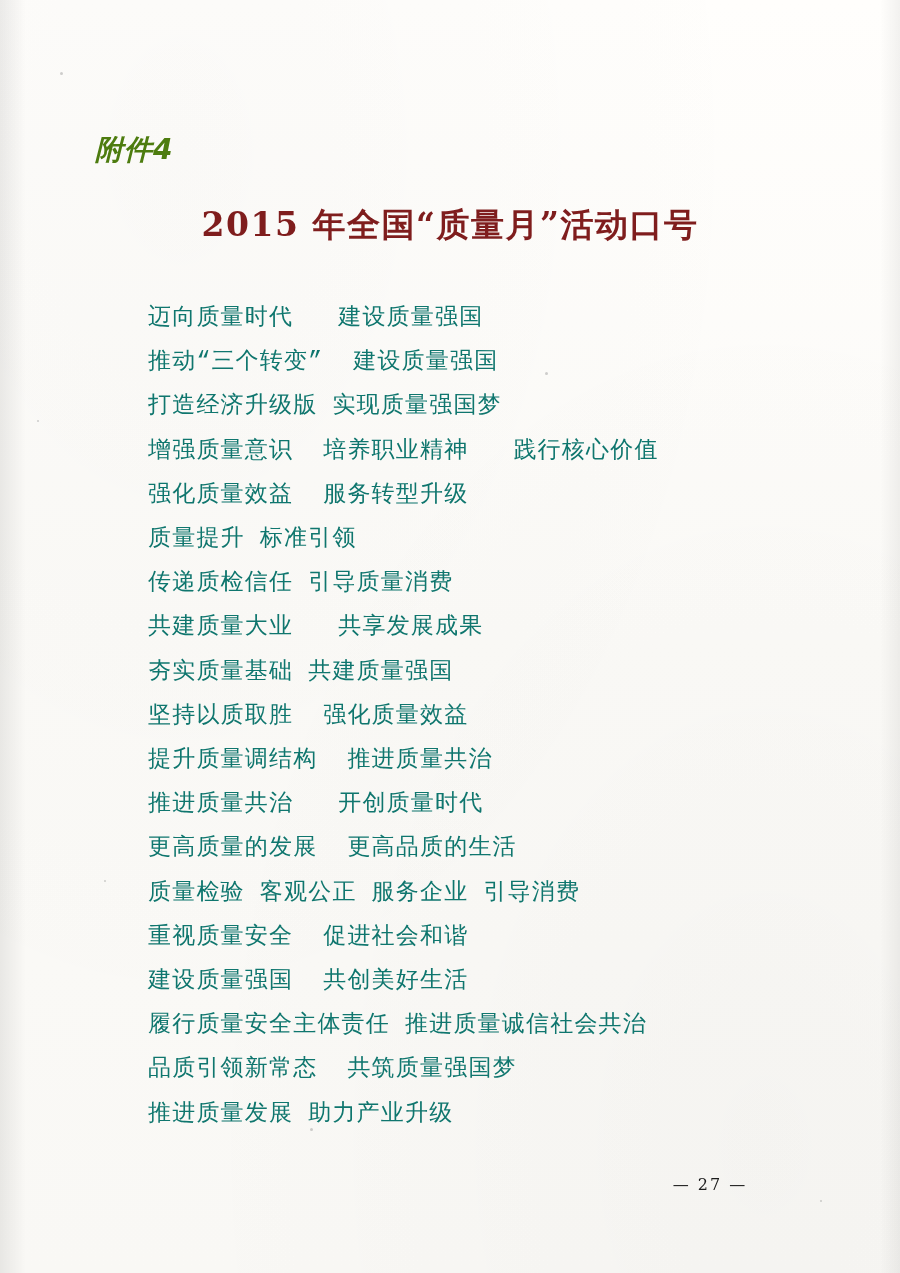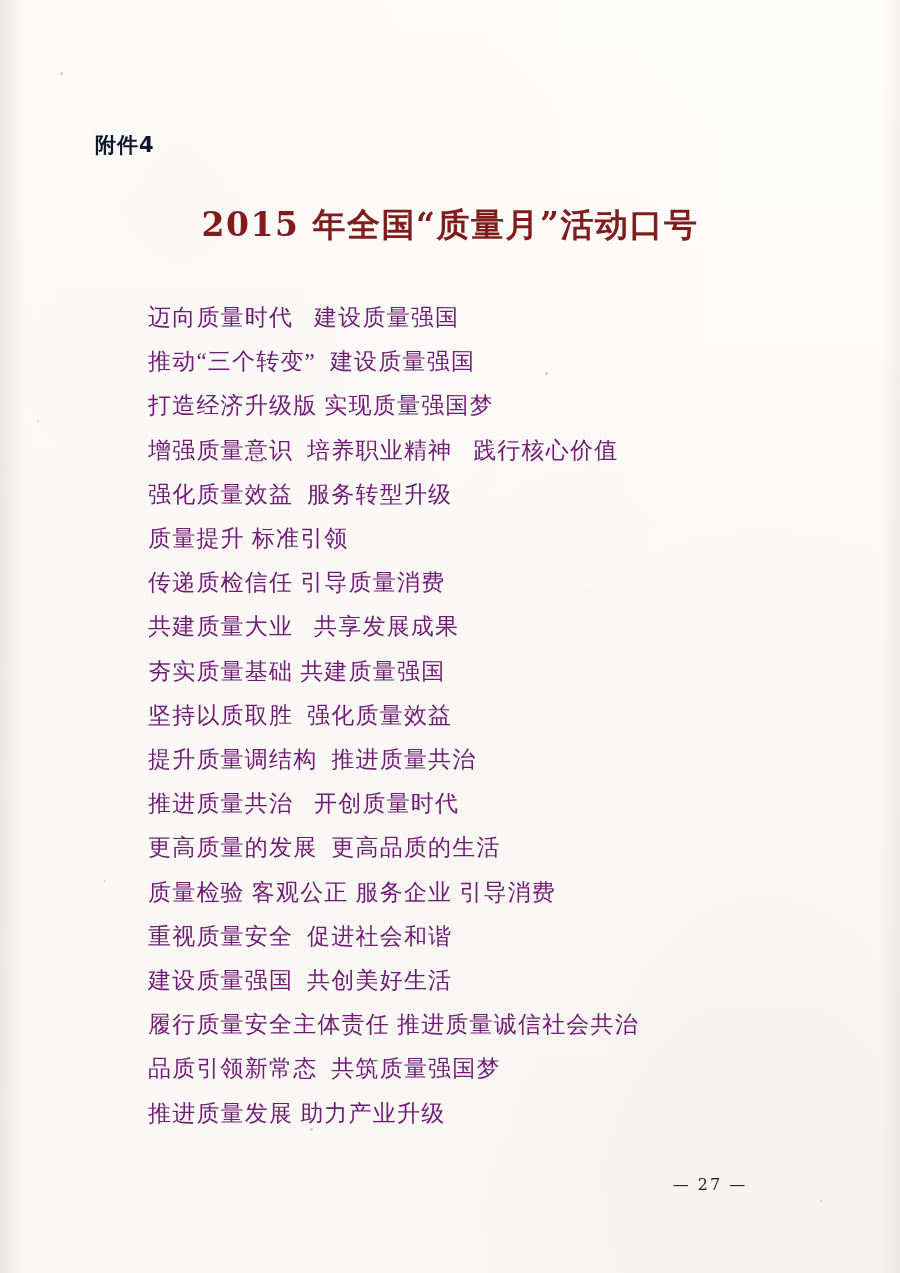"附件4" .attachment-label { color: #0f172a -> #4d7c0f; font-size: 21px -> 28px; font-style: none -> italic }
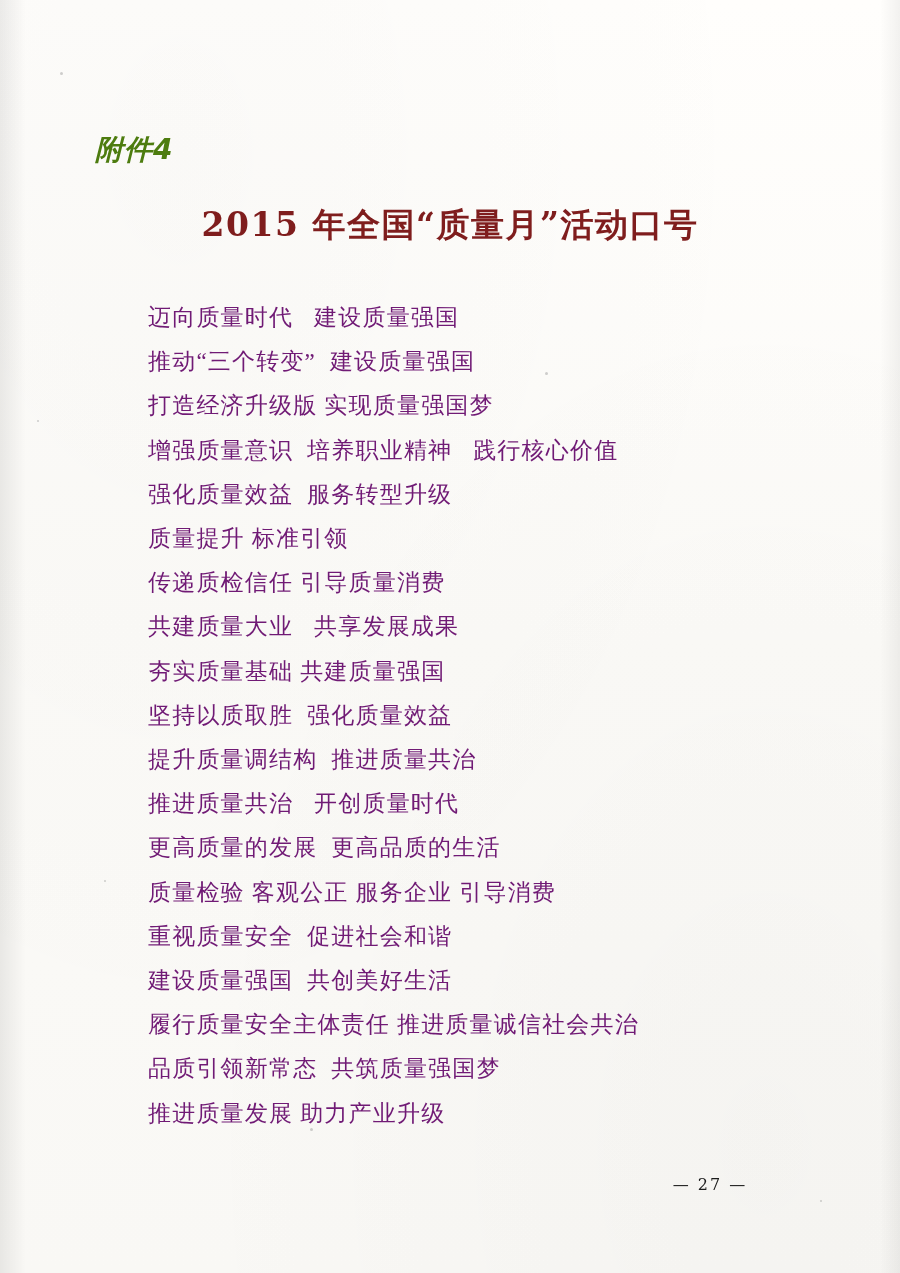"迈向质量时代 建设质量强国" .slogan-item { color: #701a75 -> #0f766e; font-family: Liberation Serif, serif -> Liberation Mono, monospace }
